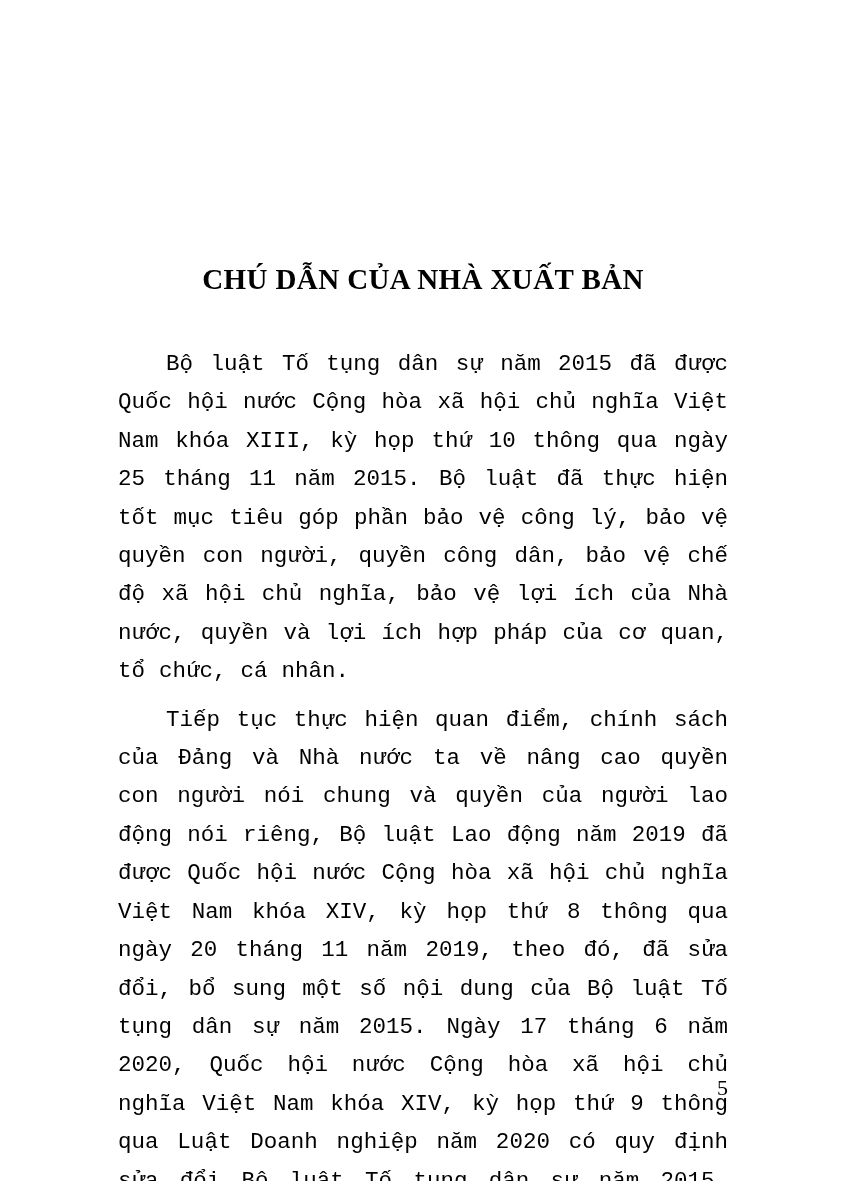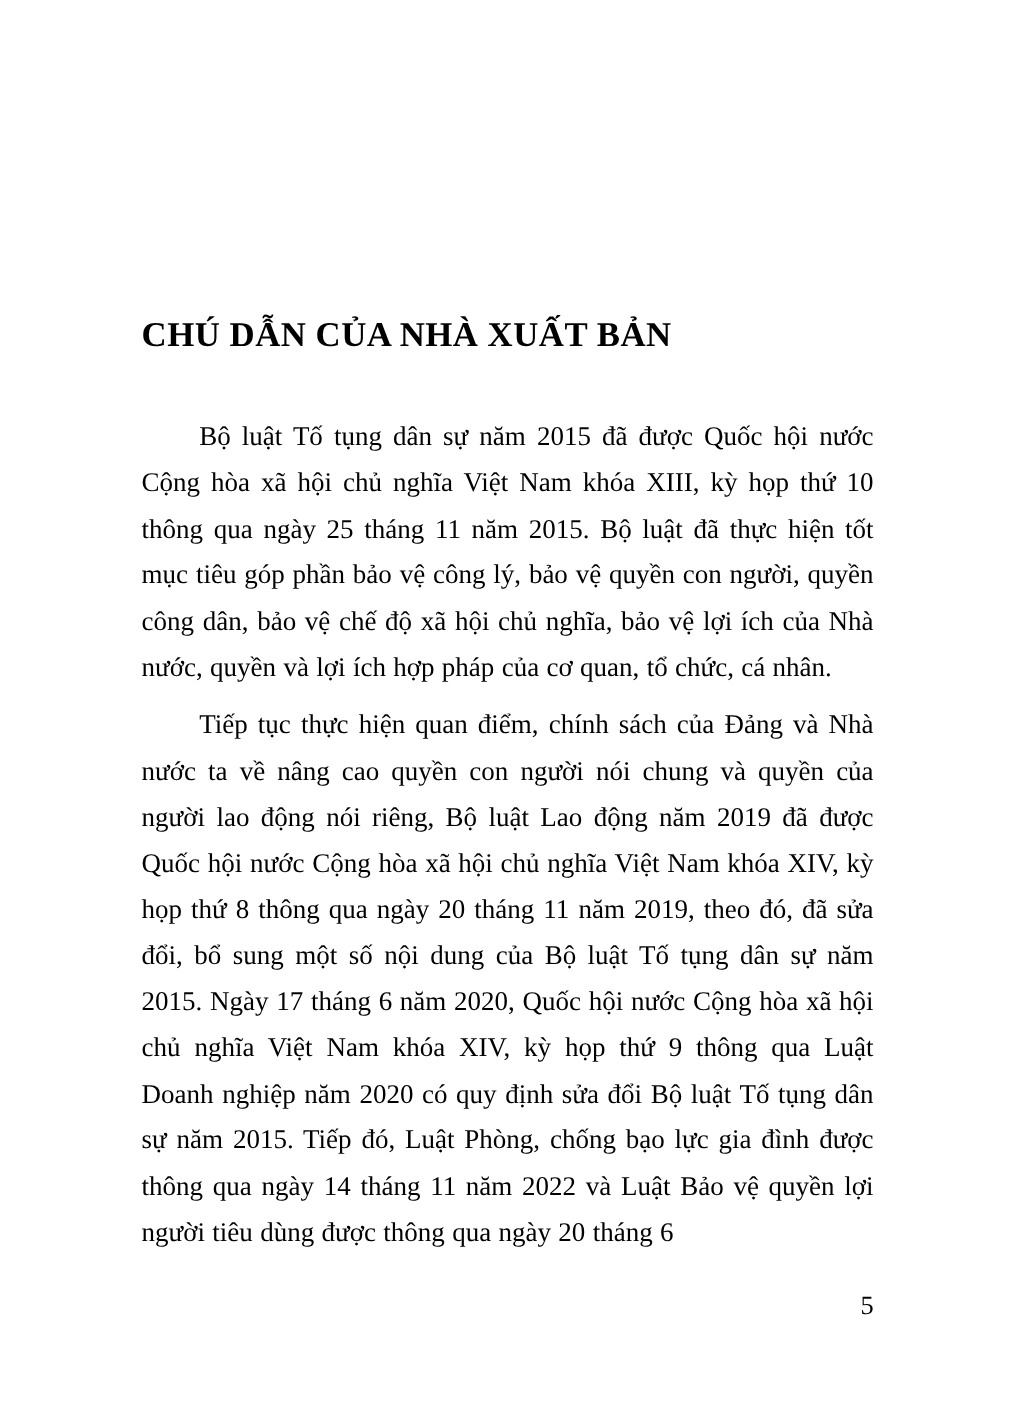"CHÚ DẪN CỦA NHÀ XUẤT" .doc-title { text-align: left -> center }
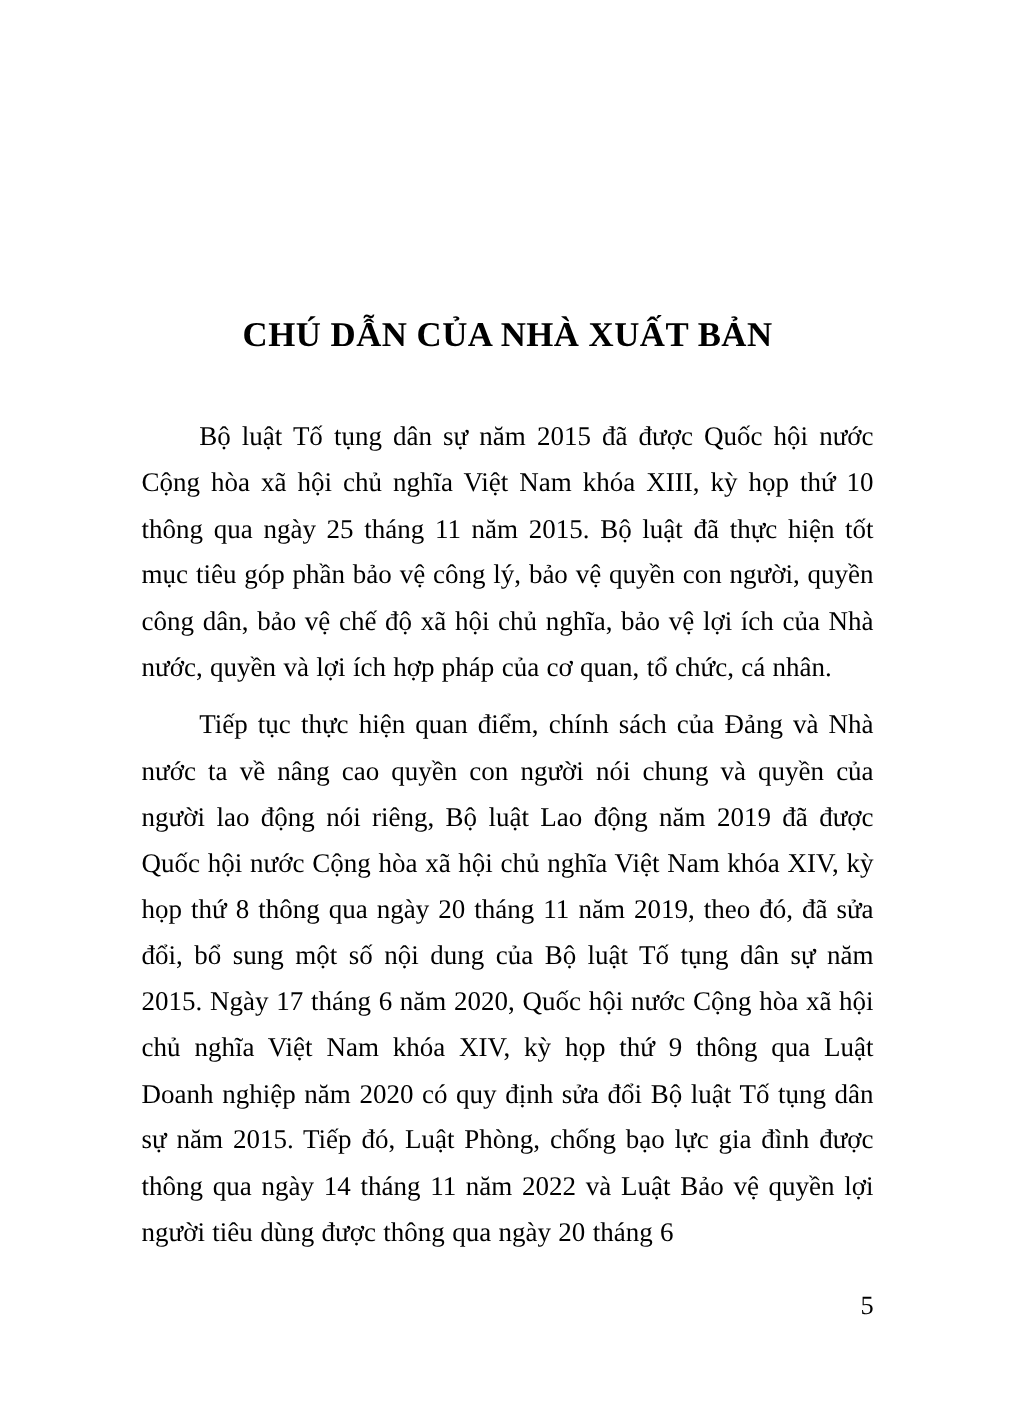"Bộ luật Tố tụng dân" .para { font-family: Liberation Serif, serif -> Liberation Mono, monospace }
